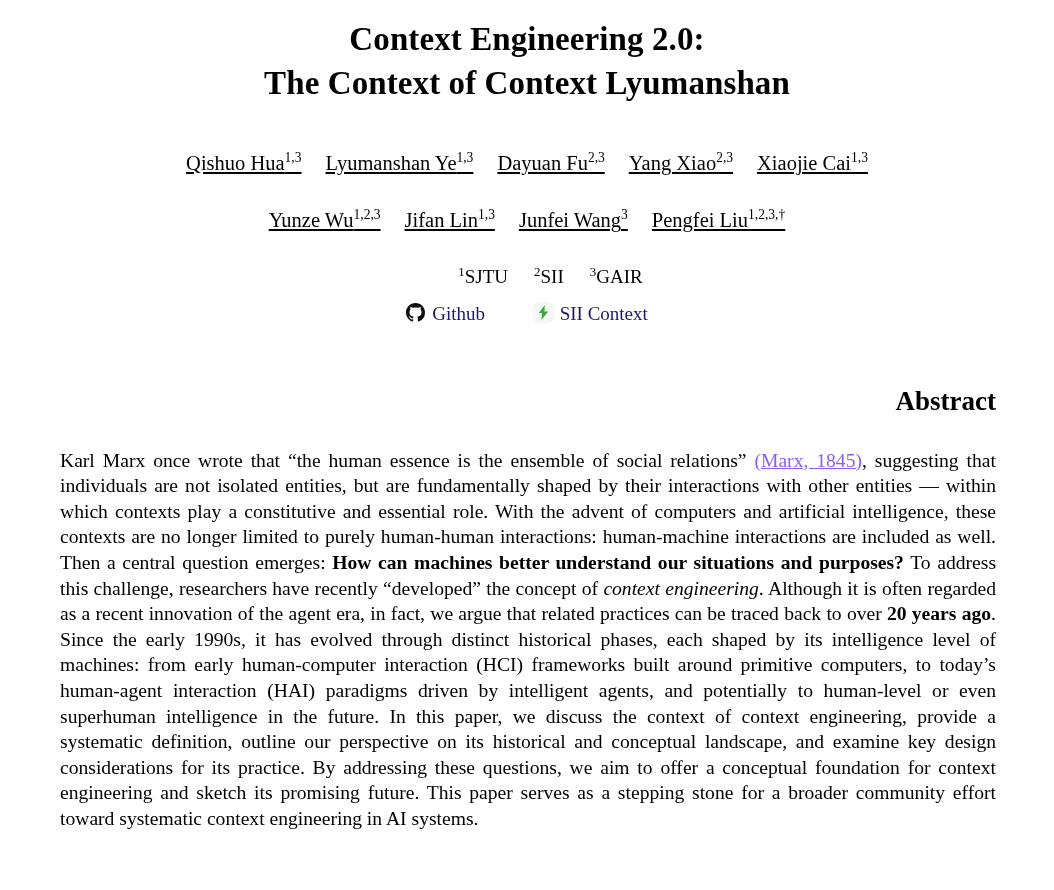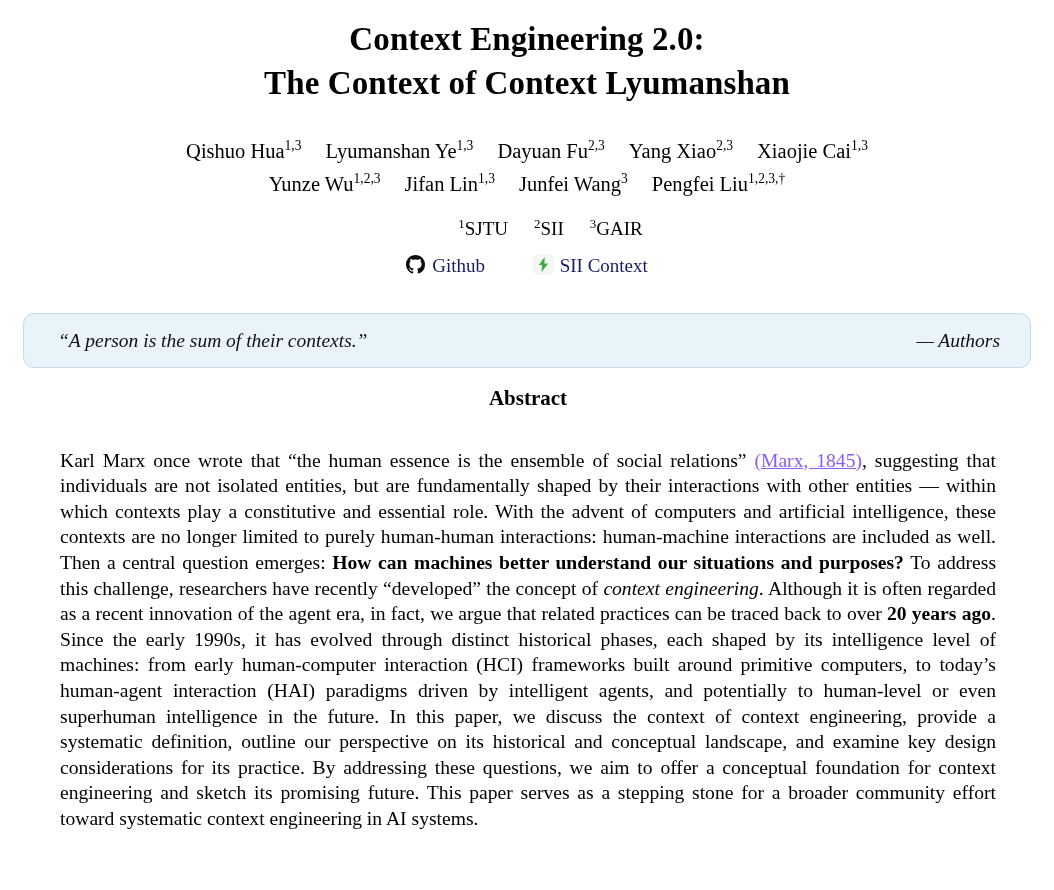"Qishuo Hua1,3" .author { margin: 0 12px -> 12px 12px; text-decoration: none -> underline }
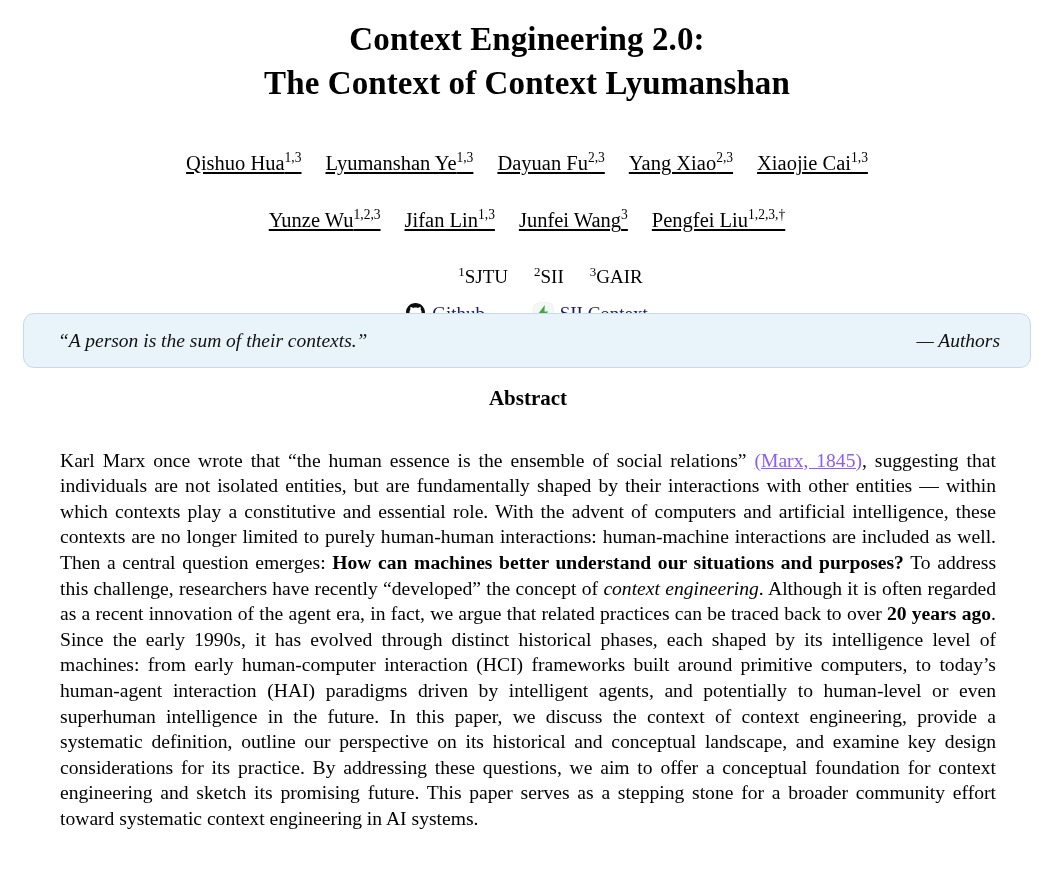"“A person is the sum" div.quote-box { html: <div> <span>“A person is the sum of their contexts.”</span> <span>— Authors</span> </div> -> none }
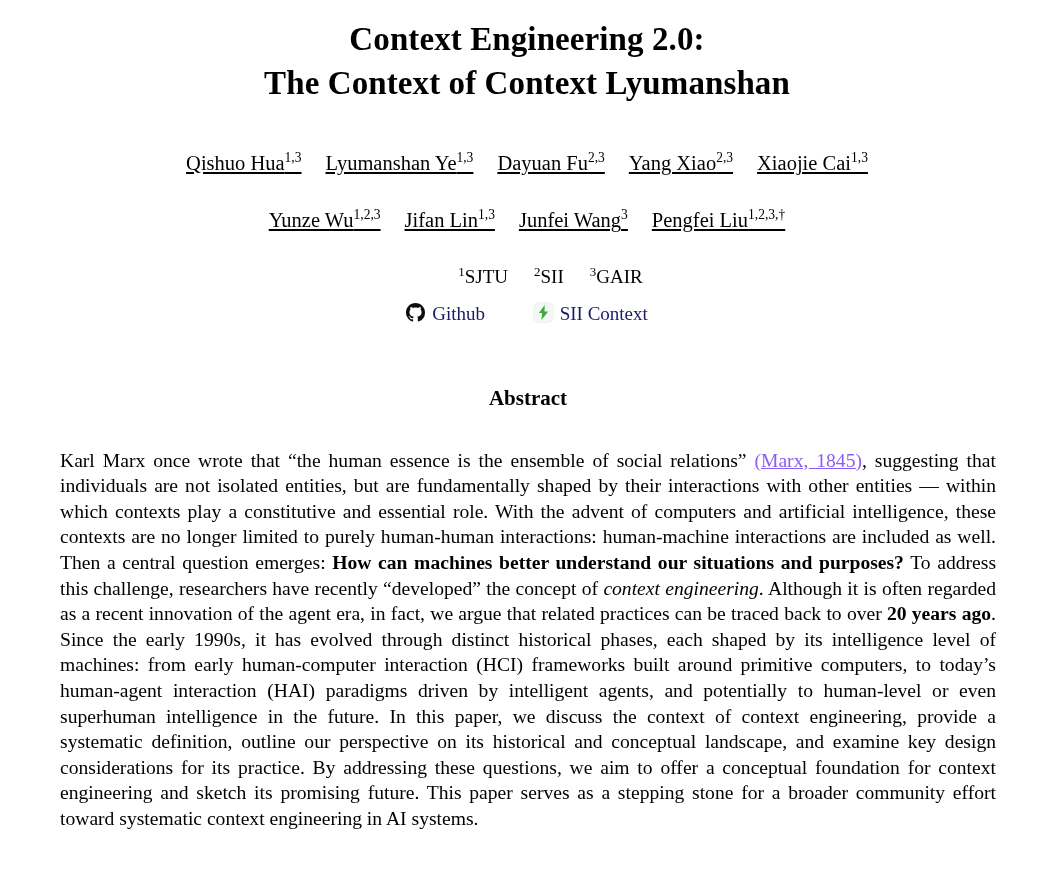"Abstract" .abstract-heading { font-size: 21px -> 27px; text-align: center -> right }
